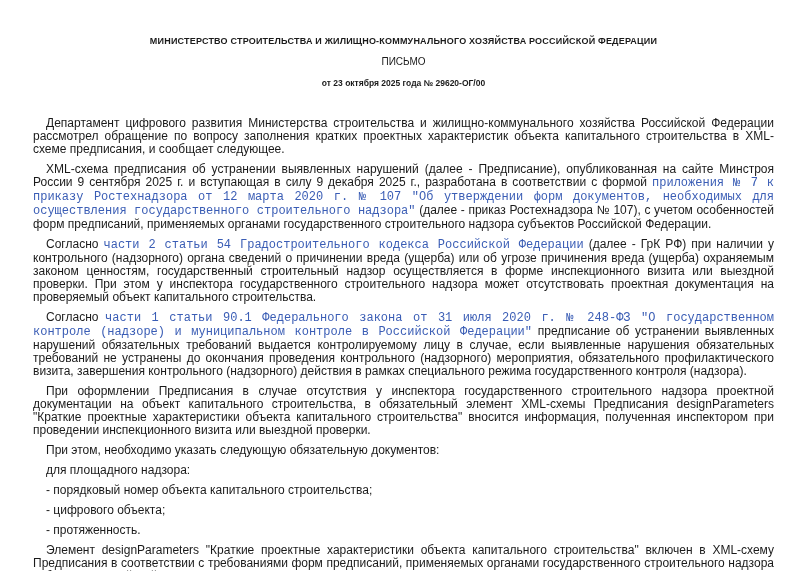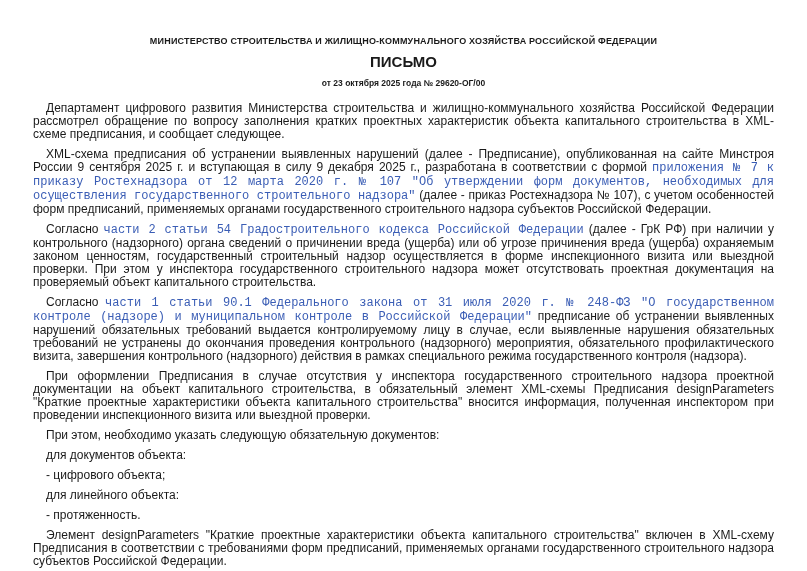"ПИСЬМО" .h-doctype { font-size: 15px -> 10px; font-weight: bold -> normal }
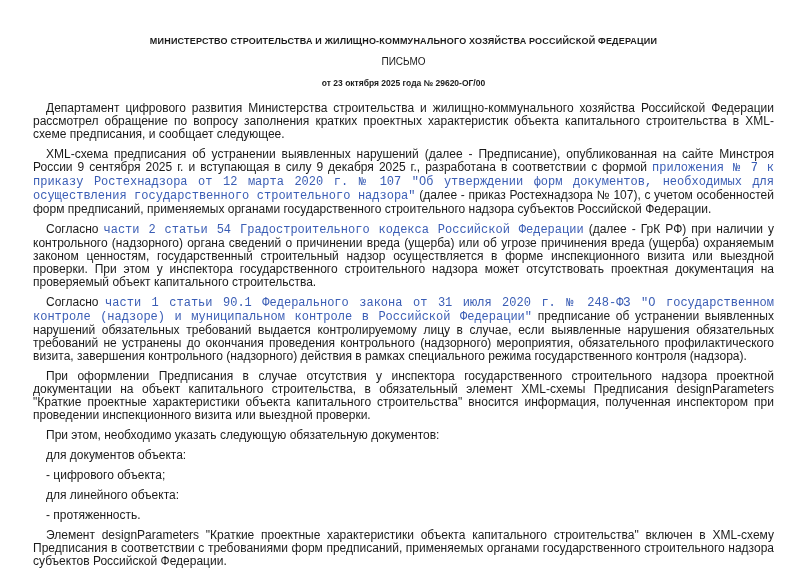"от 23 октября 2025 года" .h-date { margin: 0 0 14px 0 -> 0 0 29px 0 }
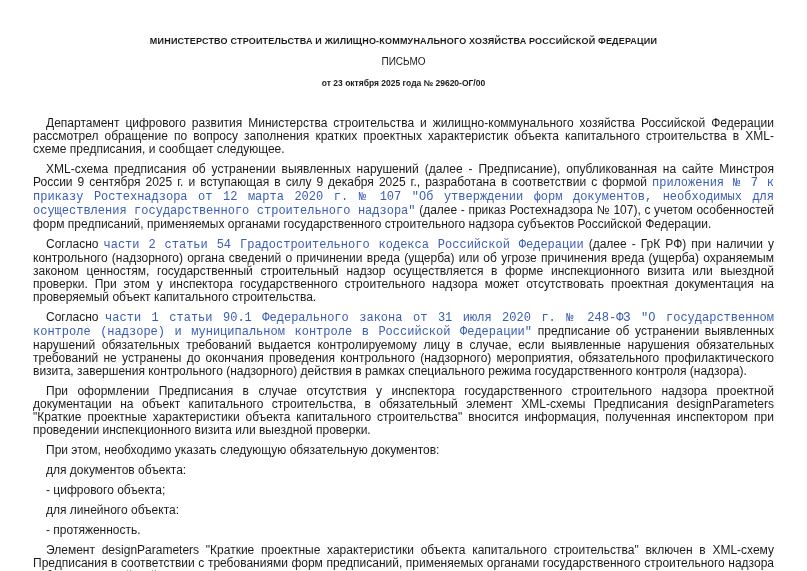"для документов объекта:" span { text: документов объекта -> площадного надзора }
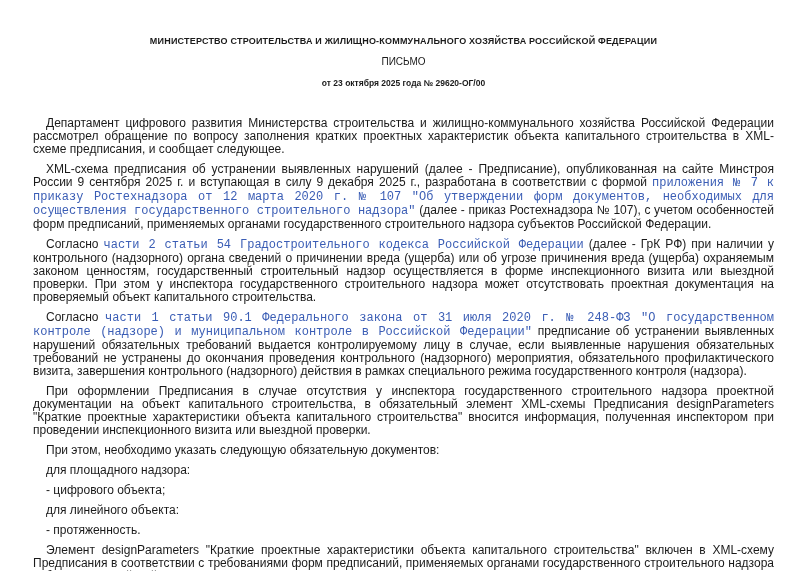"- порядковый номер объекта капитального" p { html: none -> <p><span>- порядковый номер объекта капитального строительства;</span></p> }
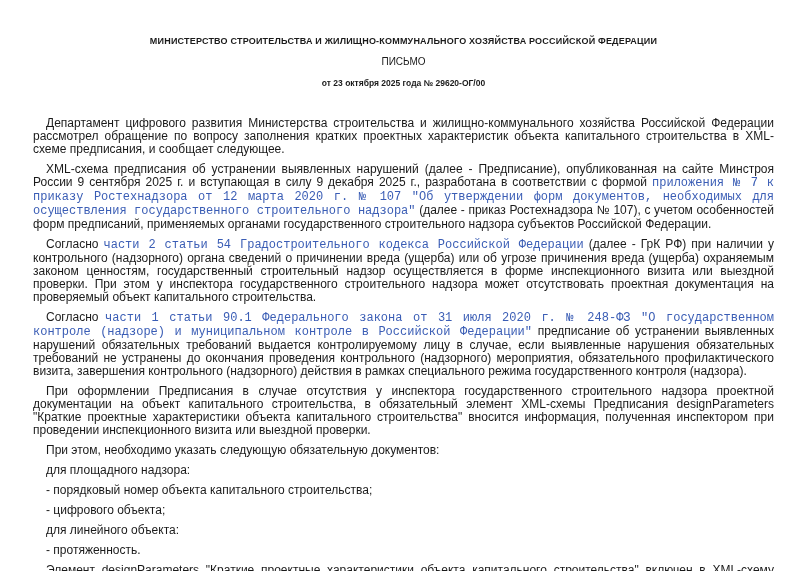"для линейного объекта:" p { html: <p><span>для линейного объекта:</span></p> -> none }
